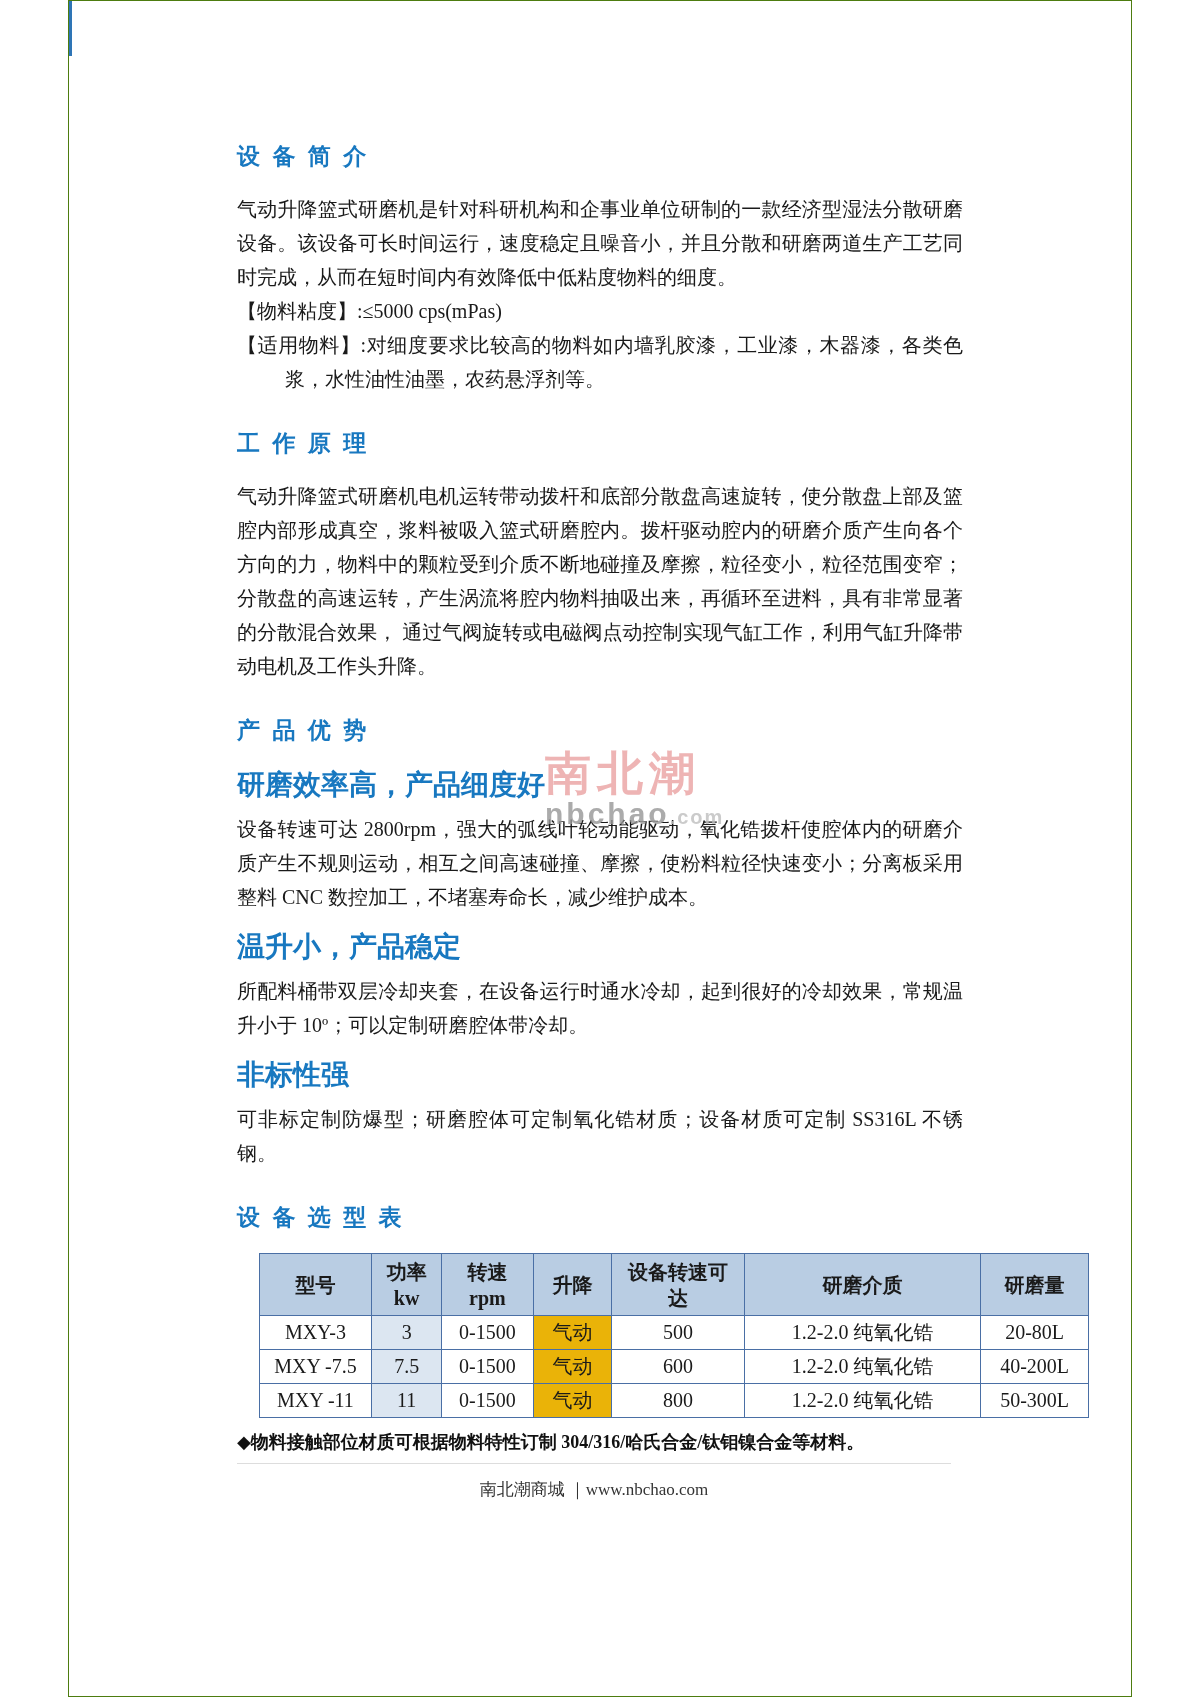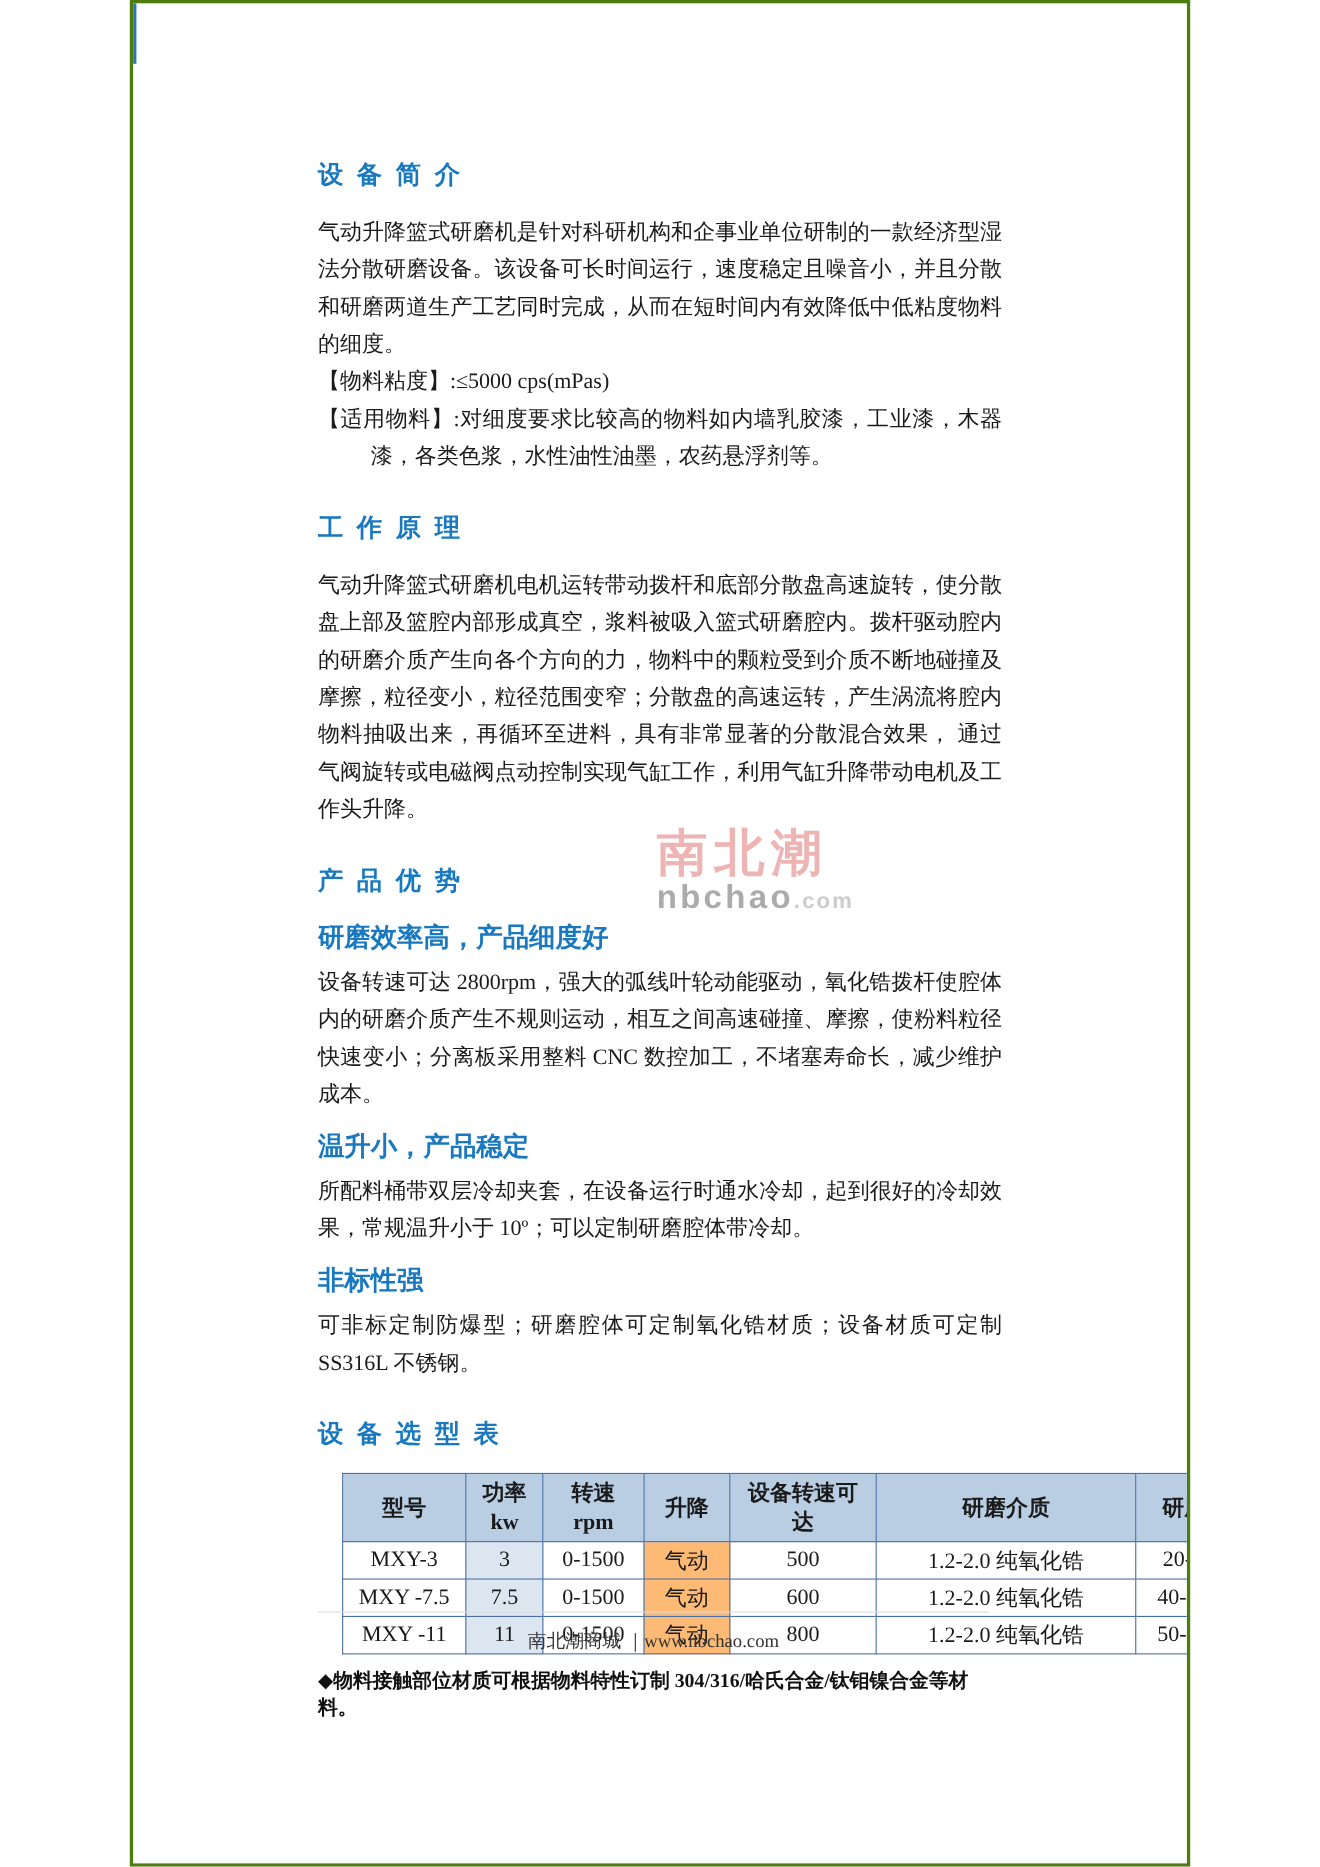"设 备 简 介" .page { border: 3px solid #4d7c0f -> 1px solid #4d7c0f; width: 964px -> 1064px }
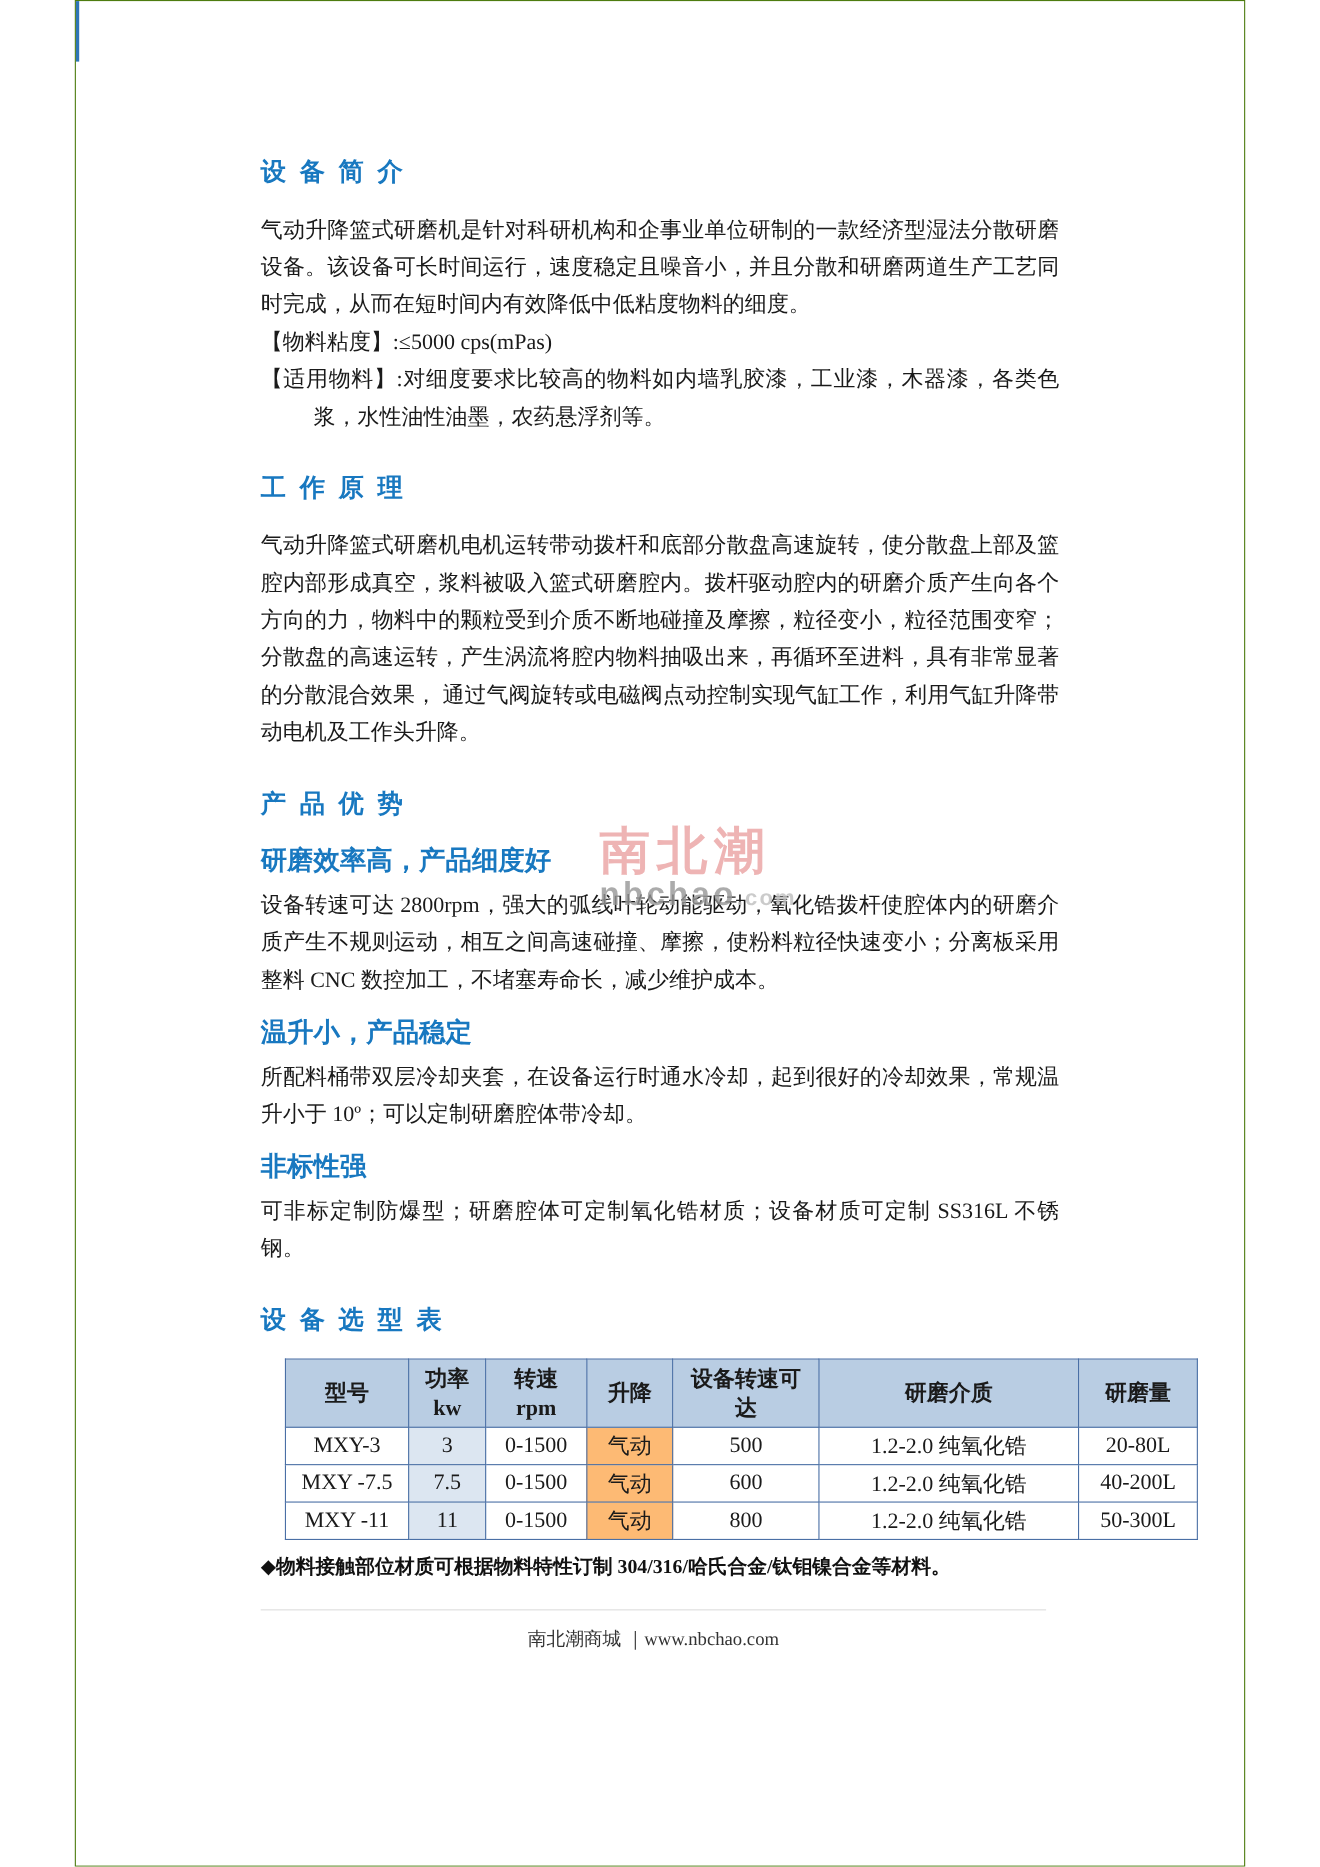"研磨效率高，产品细度好" h3.adv-subtitle { font-size: 24px -> 28px }
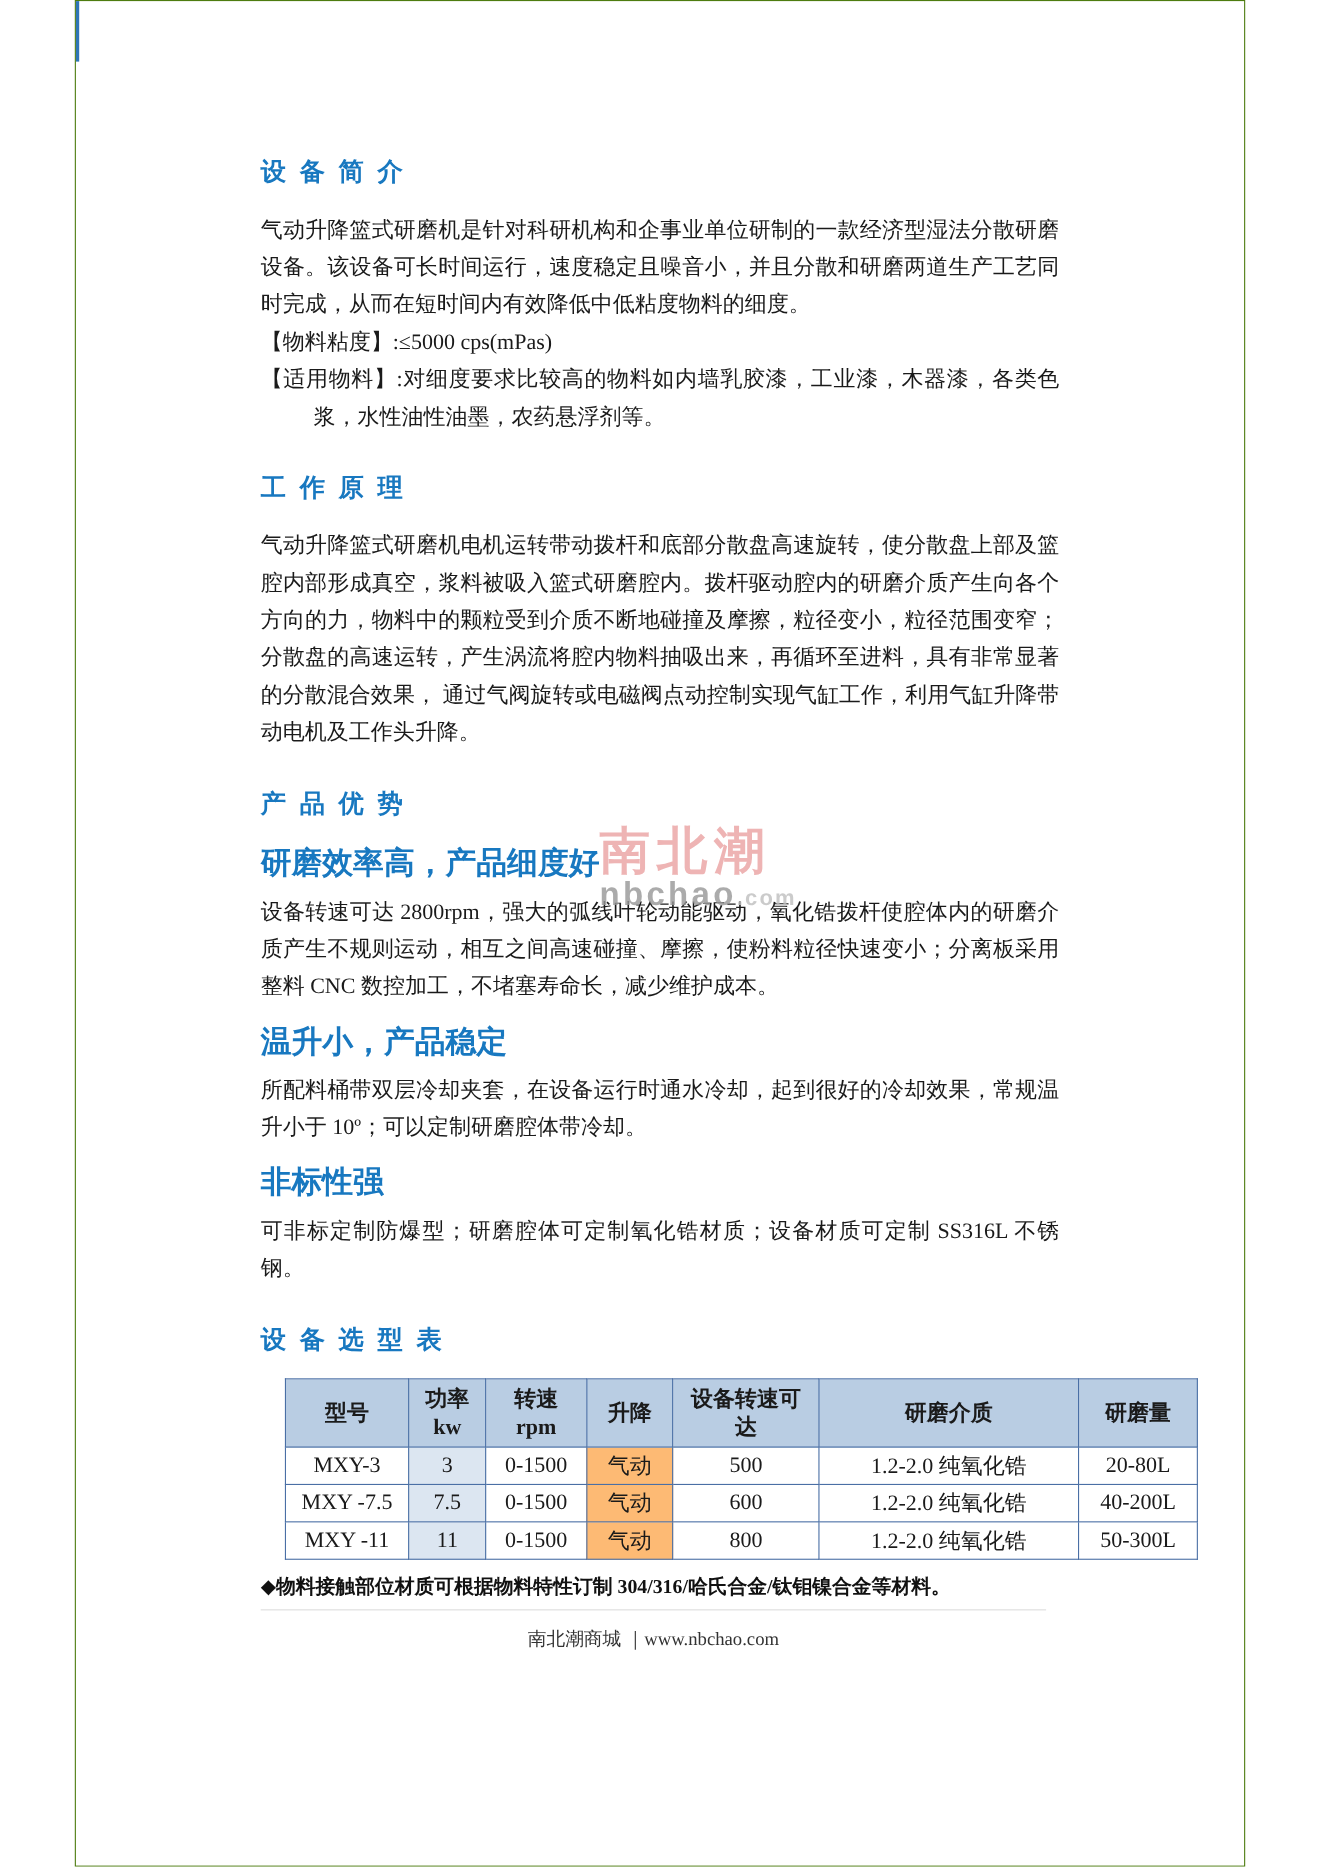"气动" td.c-lift { background: #fdba74 -> #eab308 }
